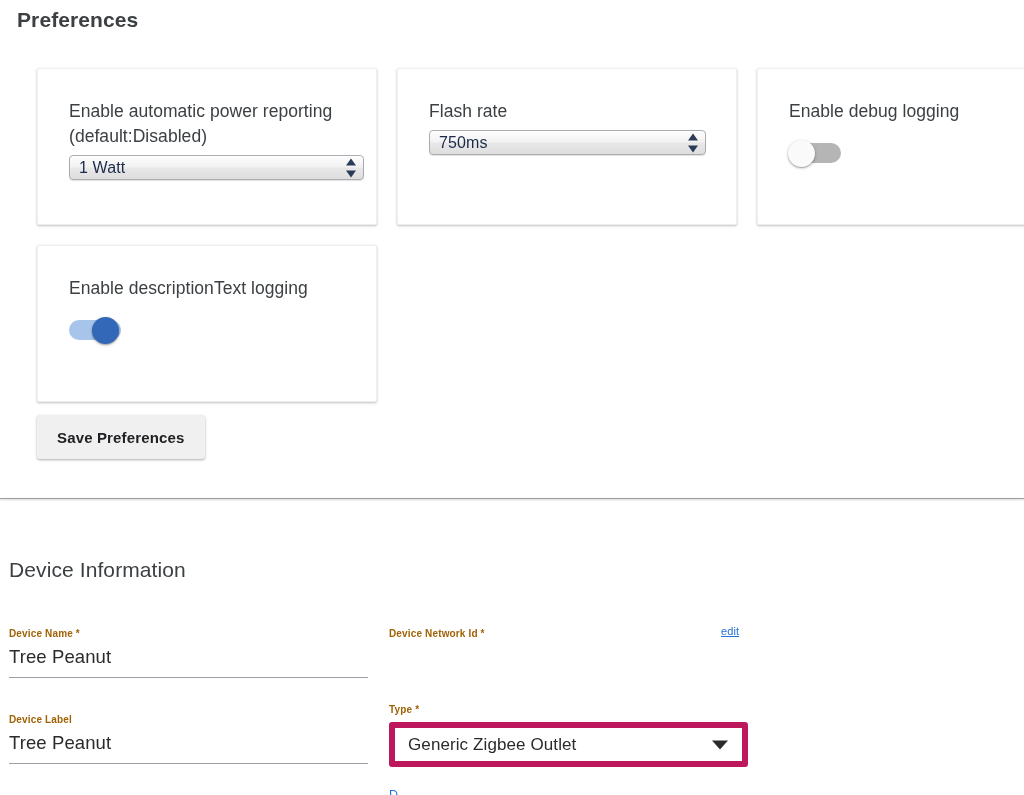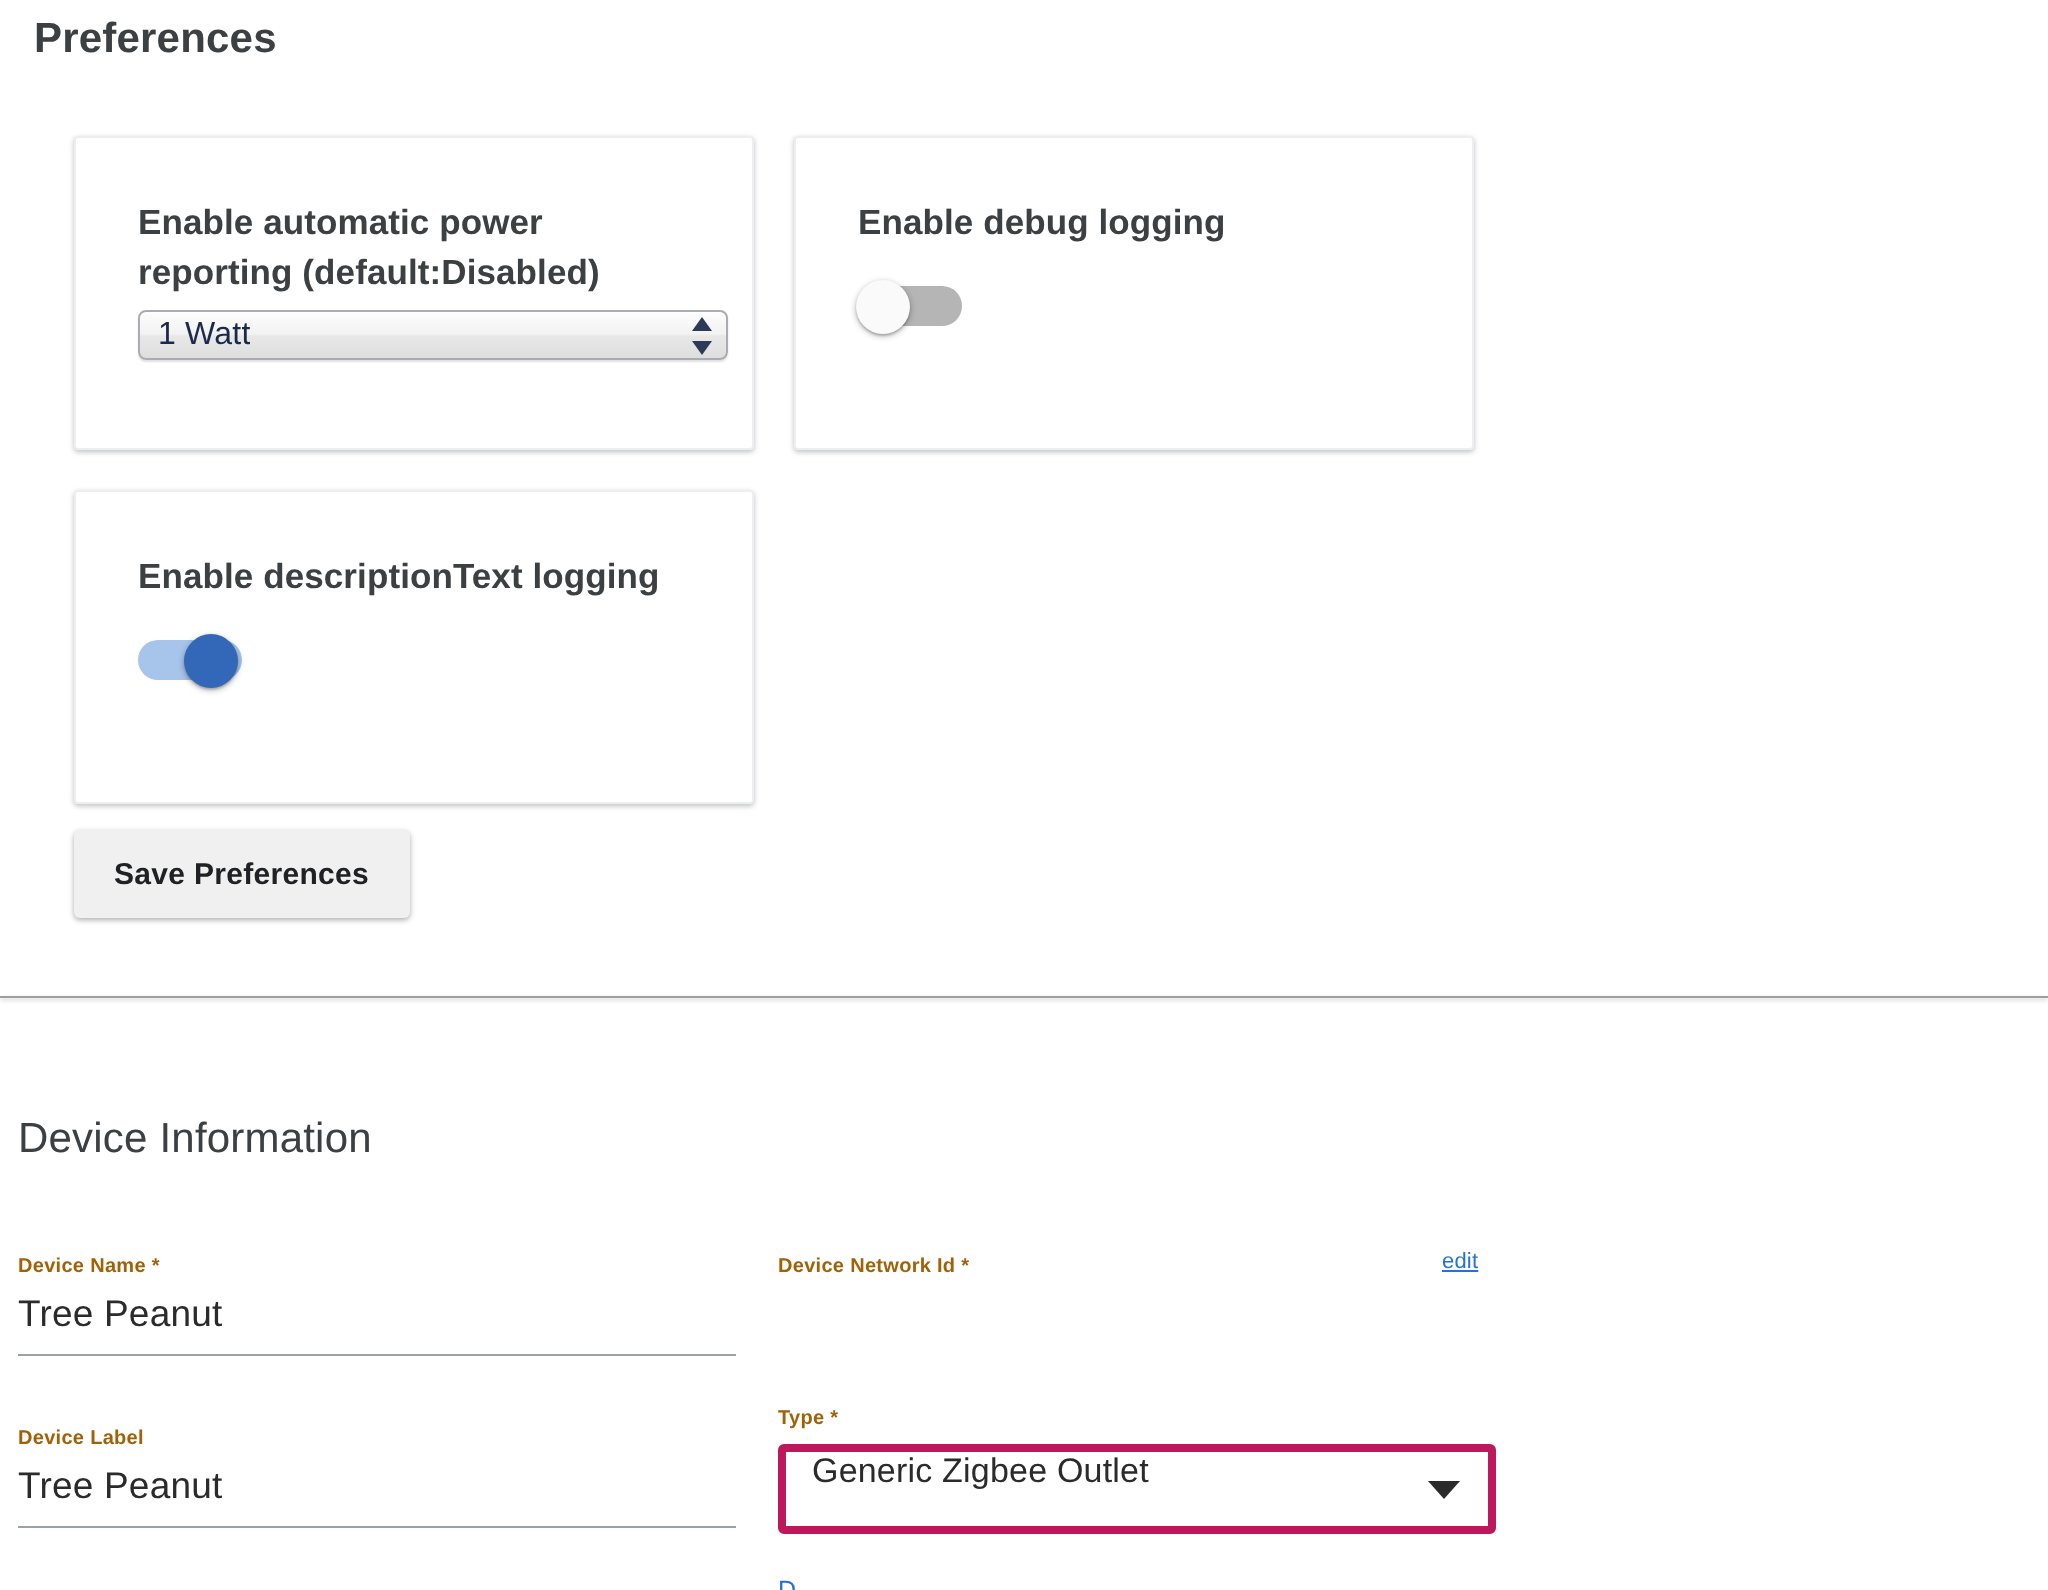"Enable automatic power reporting" .card-label { font-weight: 700 -> 400 }
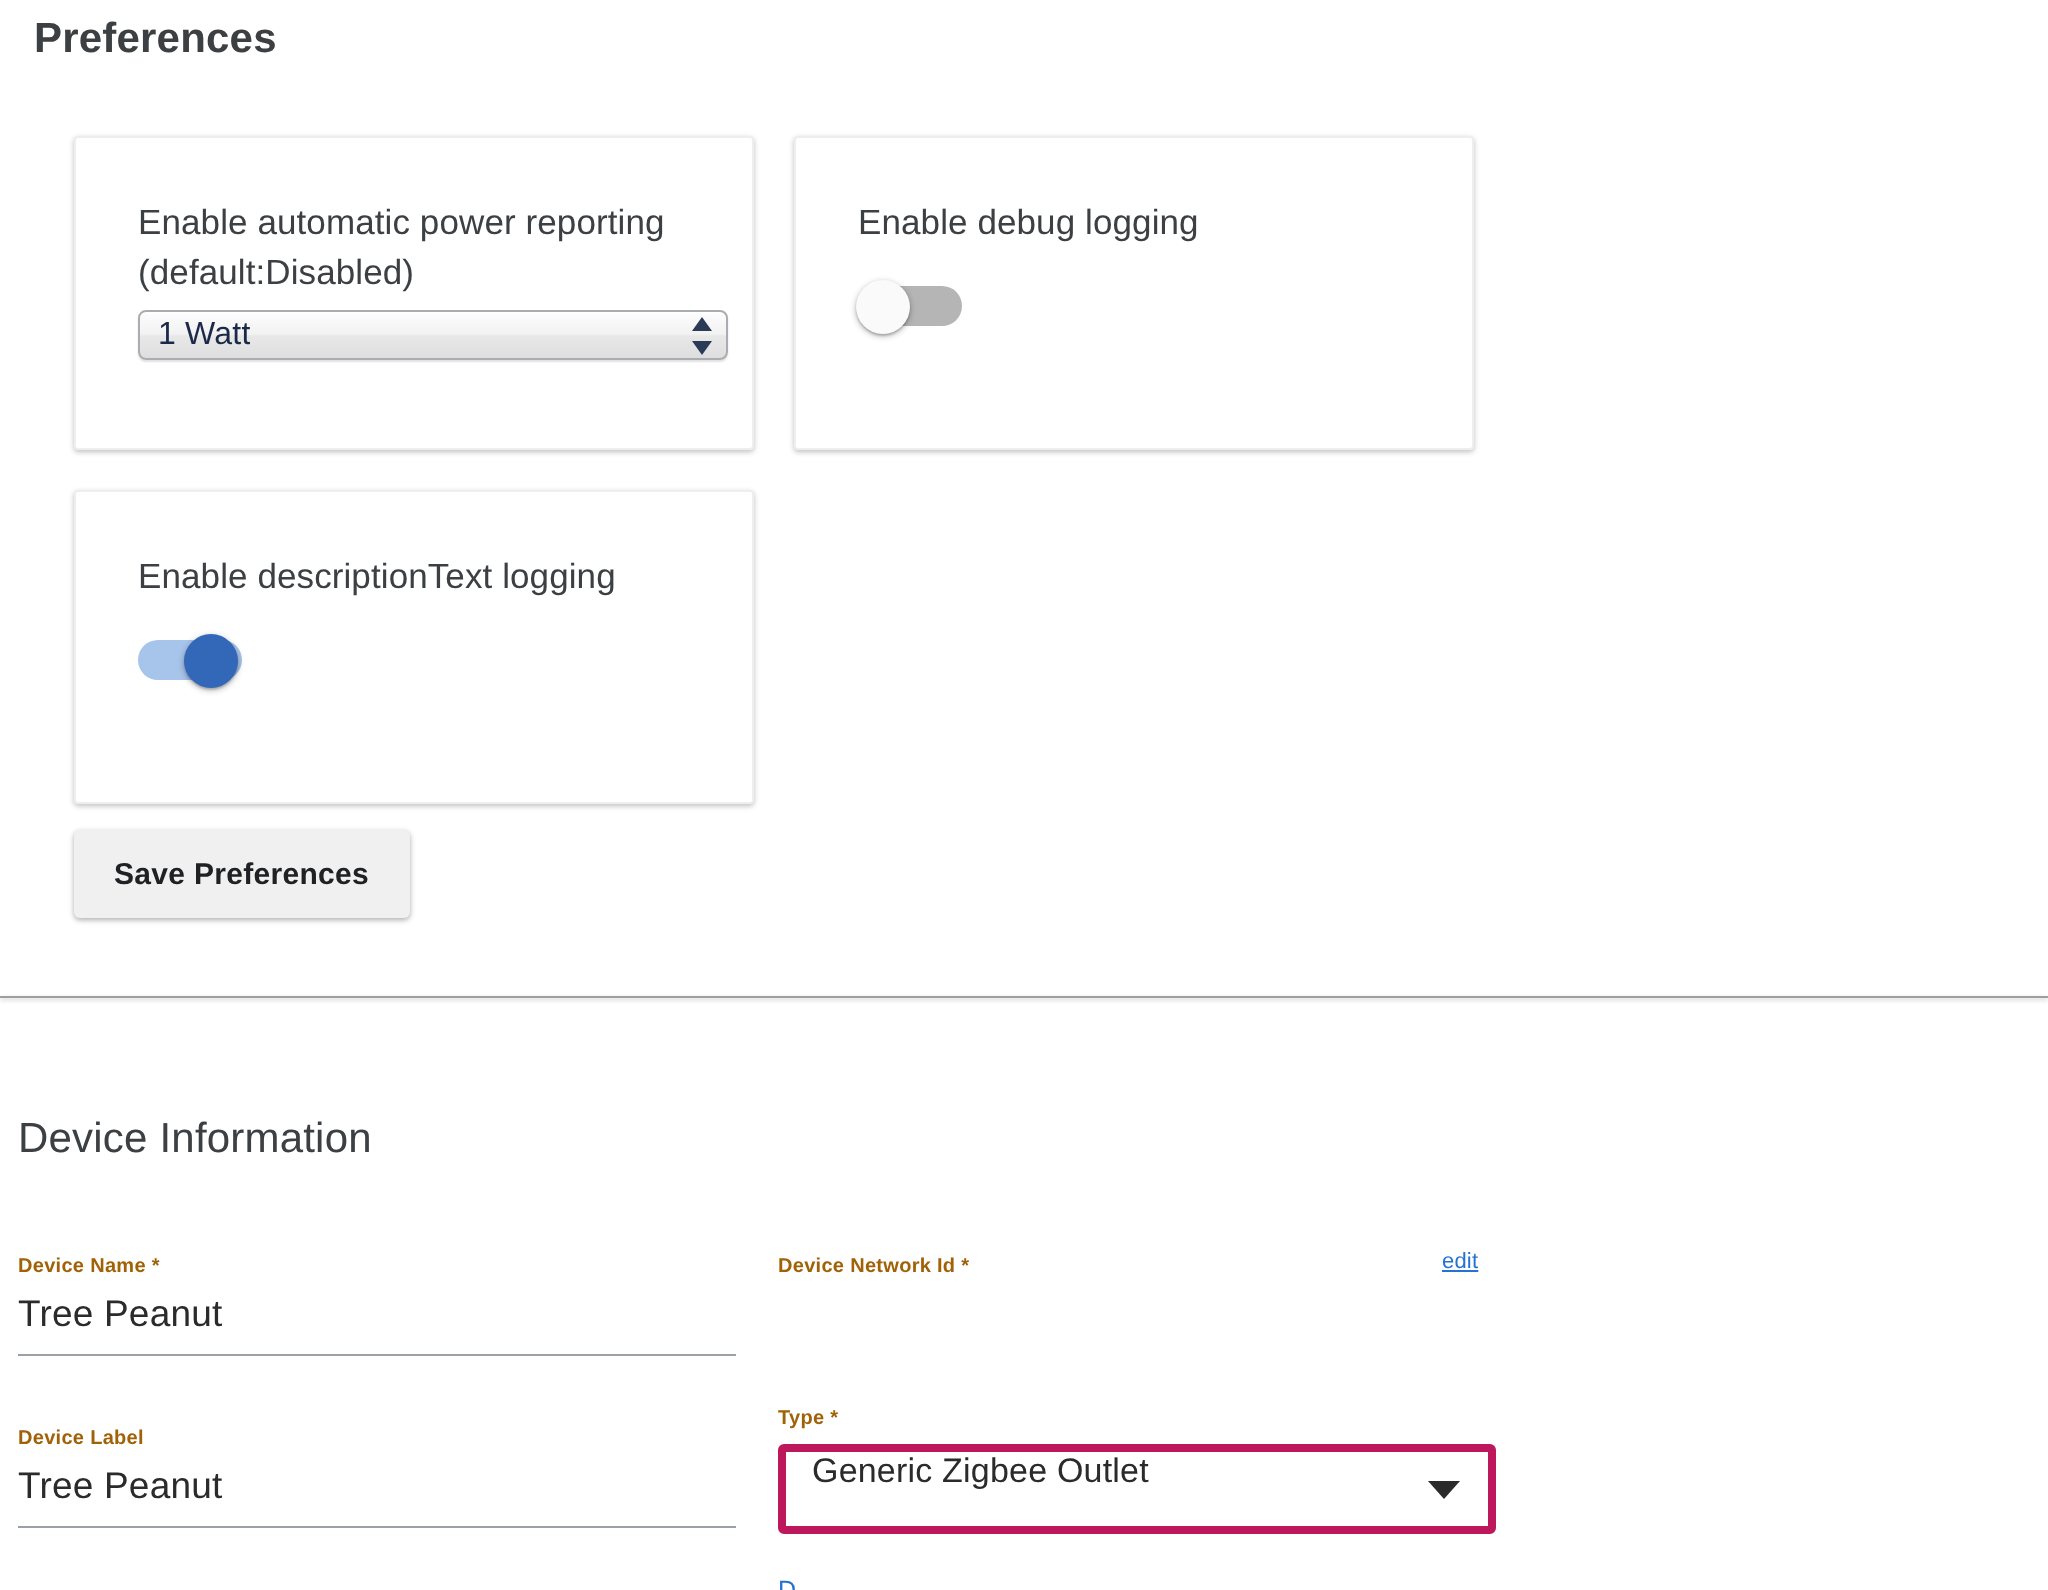"Flash rate" div.card { html: none -> <div> <div>Flash rate</div> <div> <span>750ms</span> <span> <i></i> <i></i> </span> </div> </div> }
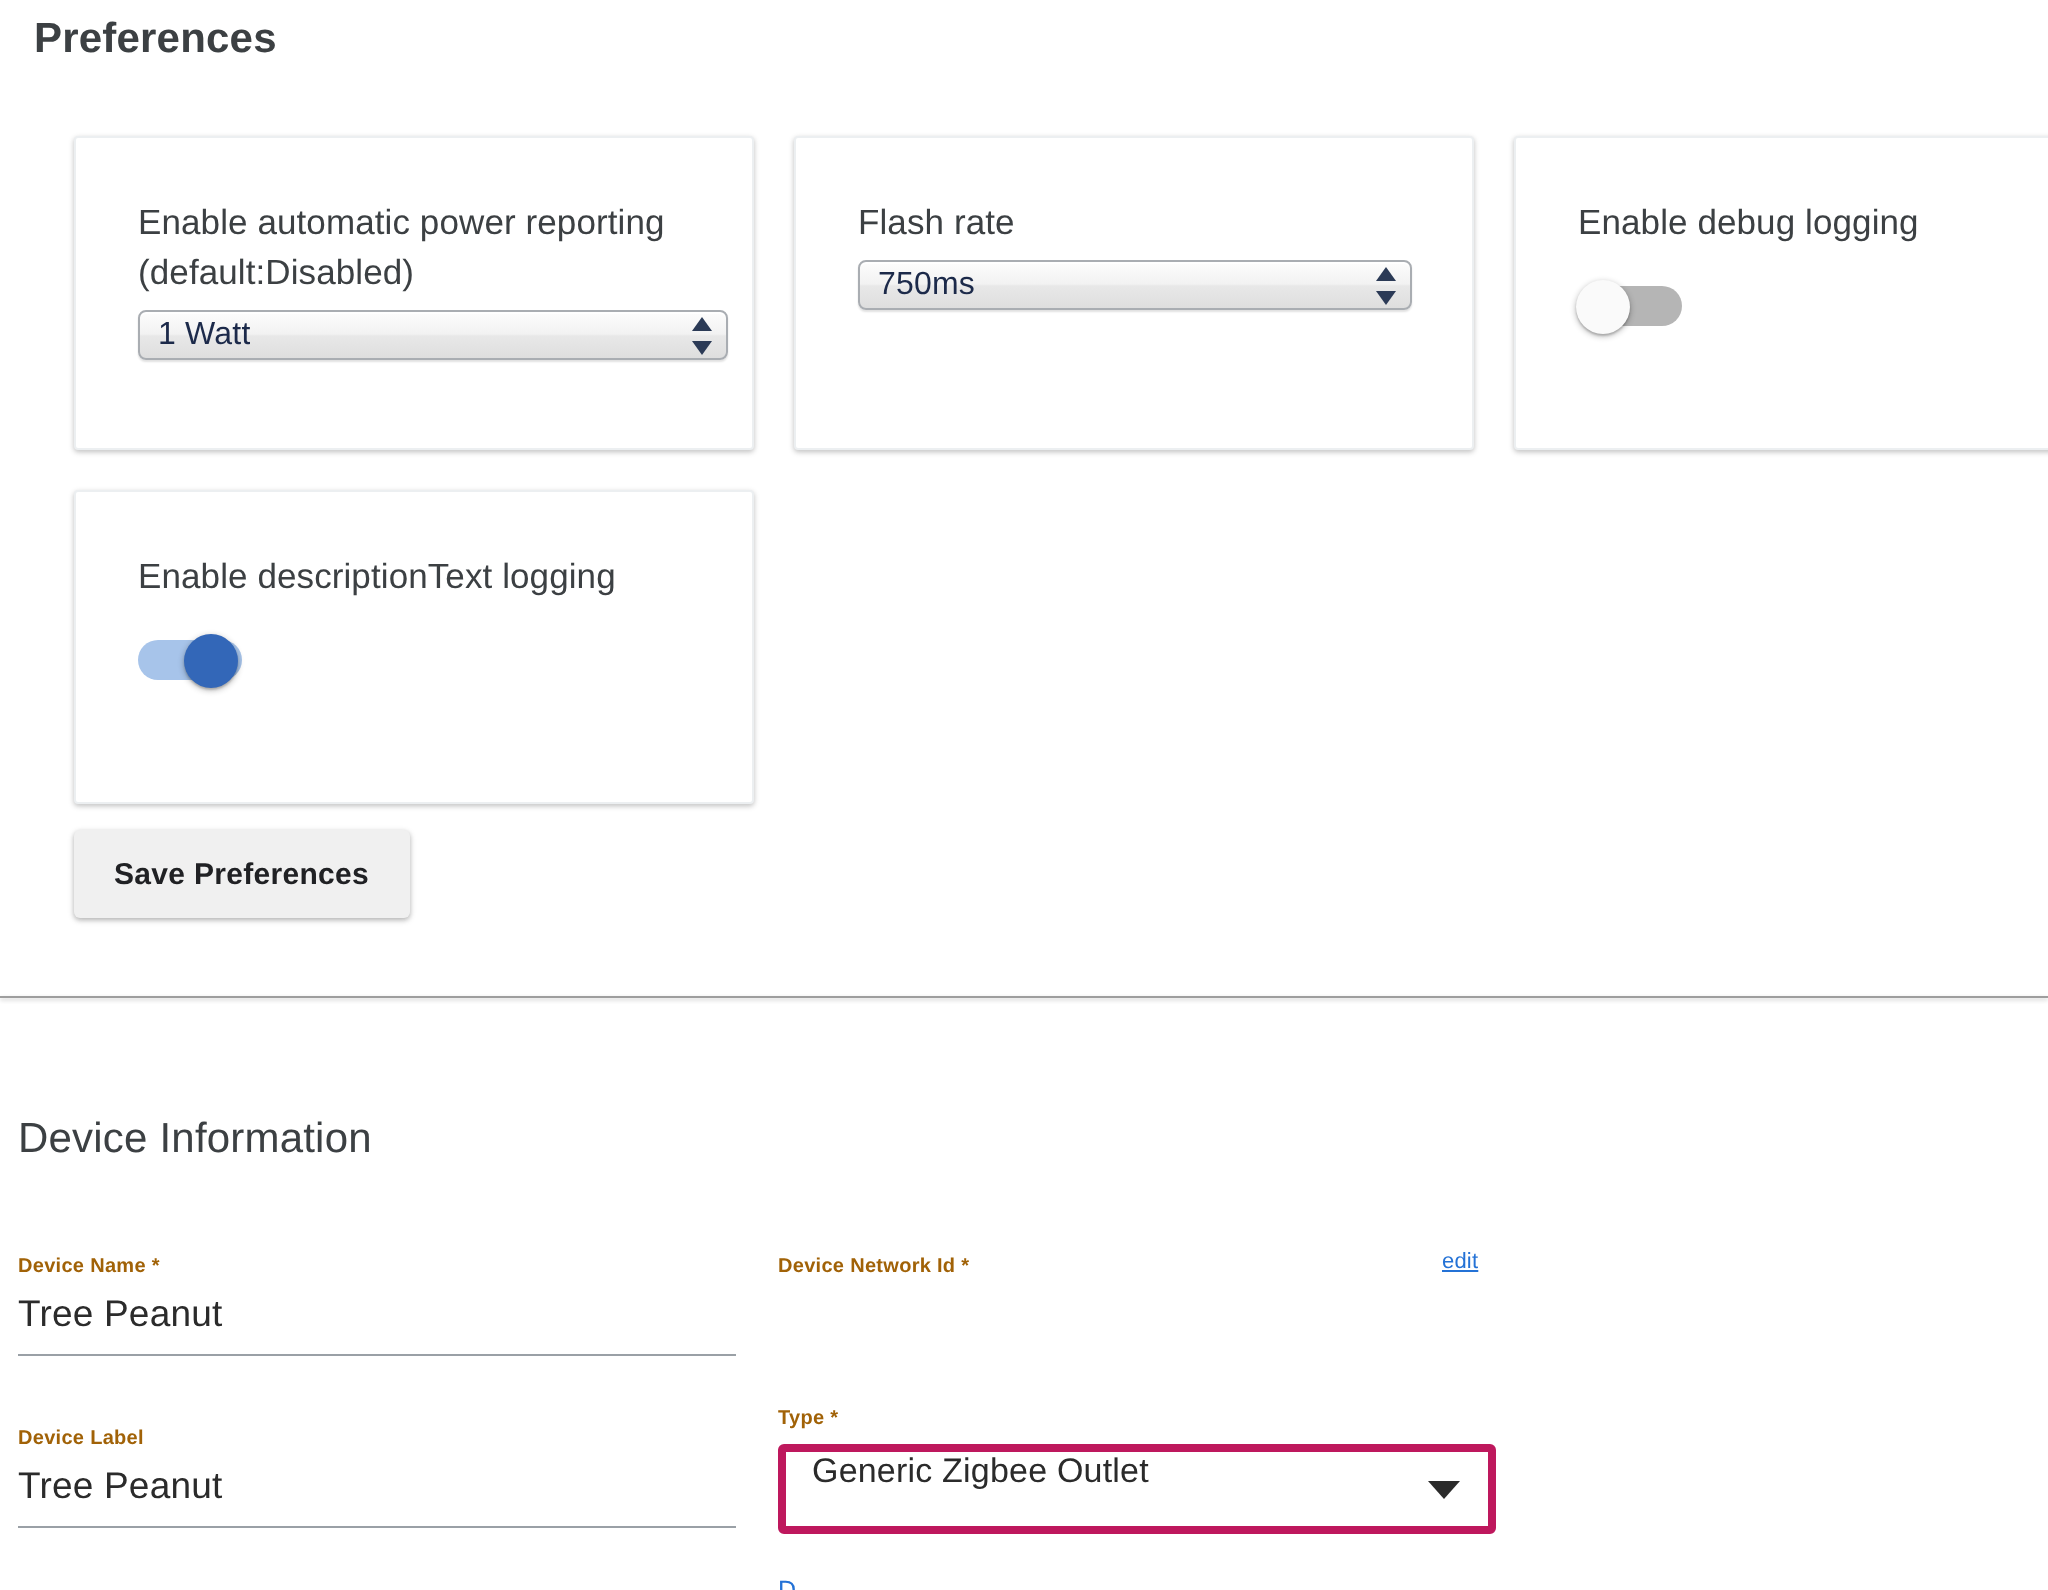"Generic Zigbee Outlet" .mat-select { align-items: flex-start -> center; border: 4px solid #be185d -> 6px solid #be185d }
